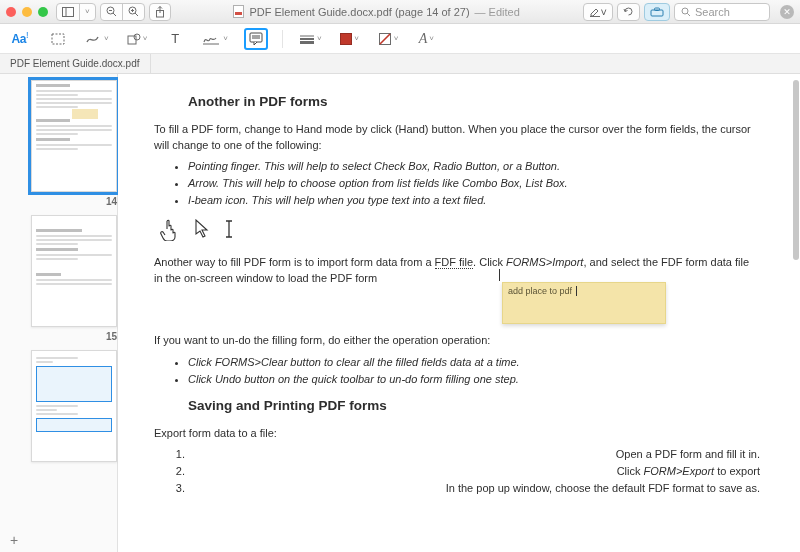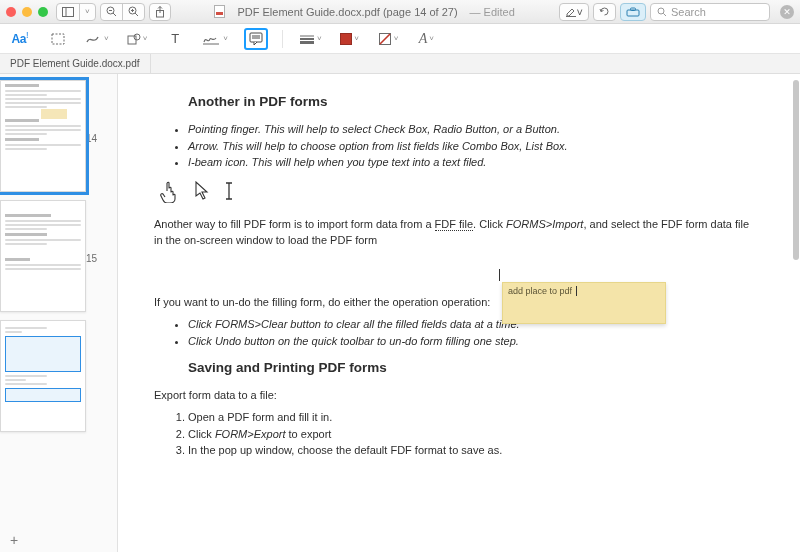"PDF Element Guide.docx.pdf (page 14" .titlecenter { gap: 12px -> 5px }
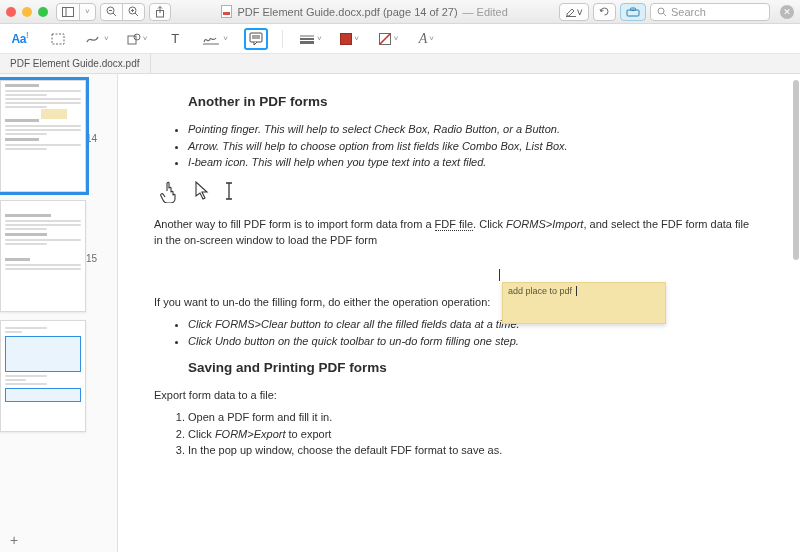"Search" .searchbox { width: 120px -> 96px }
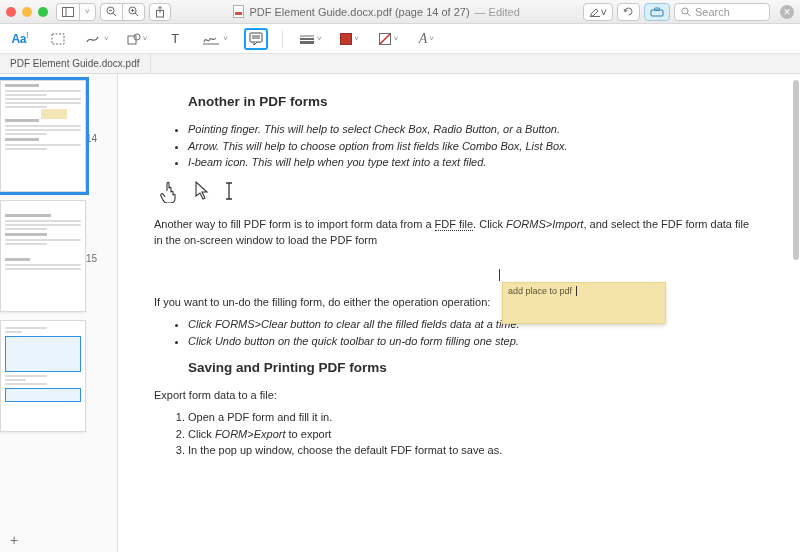"To fill a PDF form," p.para { html: none -> <p>To fill a PDF form, change to Hand mode by click (Hand) button. When you place the cursor over the form fields, the cursor will change to one of the following:</p> }
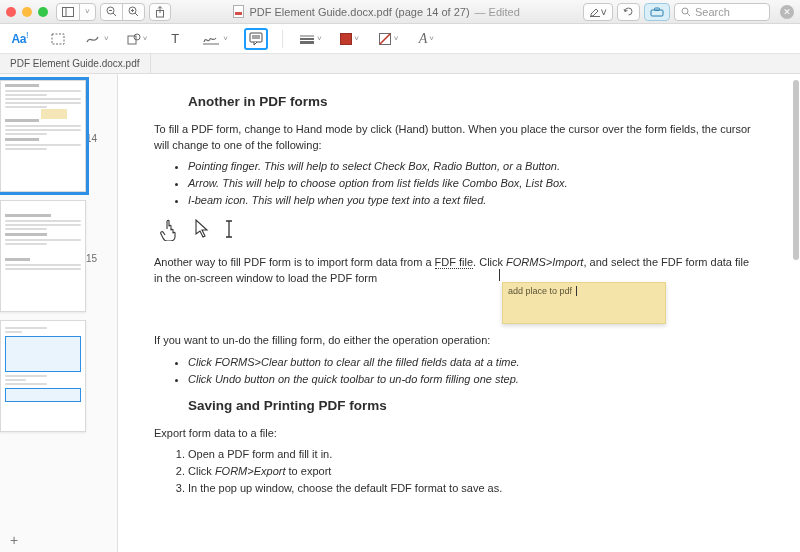"14" .thumbwrap { align-items: center -> flex-end; flex-direction: row -> column; font-weight: none -> bold }
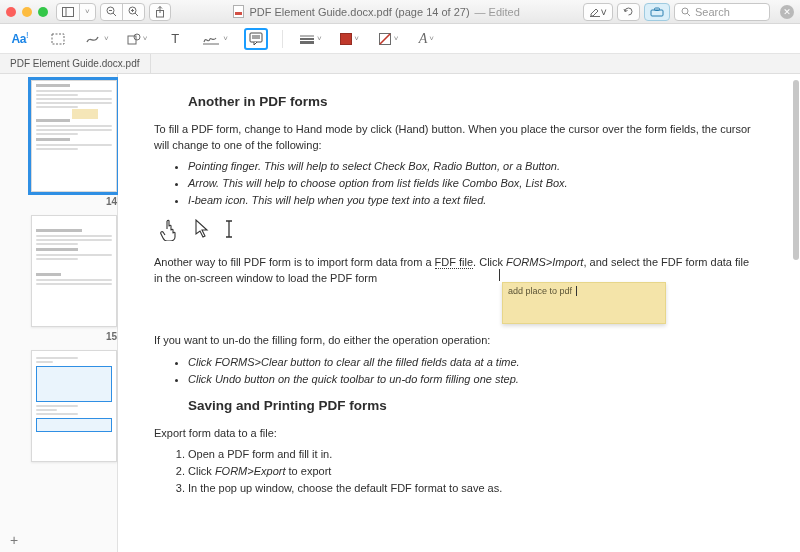"Open a PDF form and" ol.num { text-align: none -> right }
